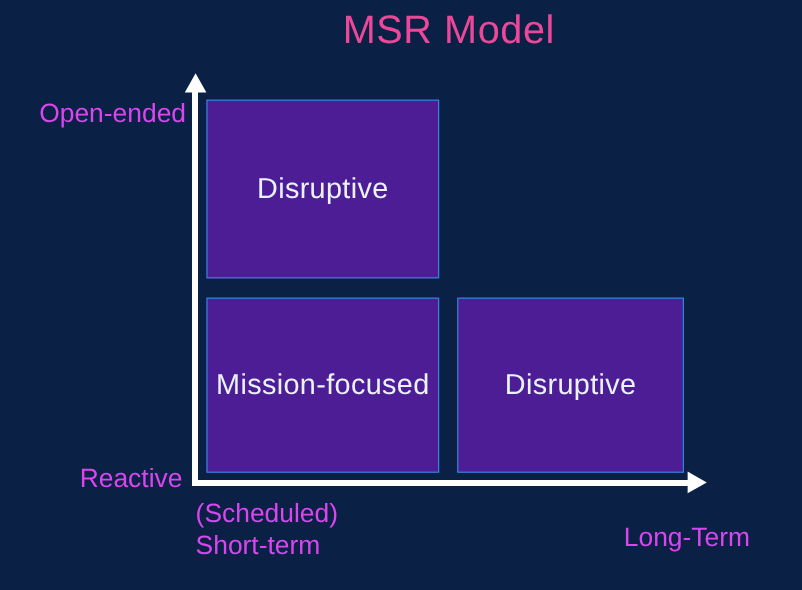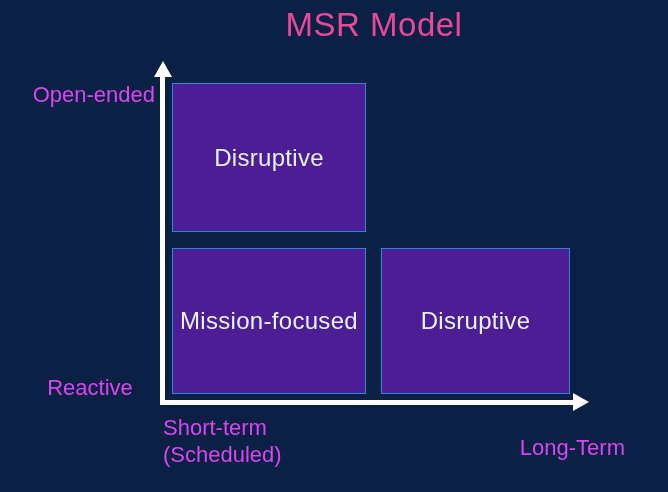"Reactive" .lbl-reactive { text-align: center -> right; top: 375px -> 386px }
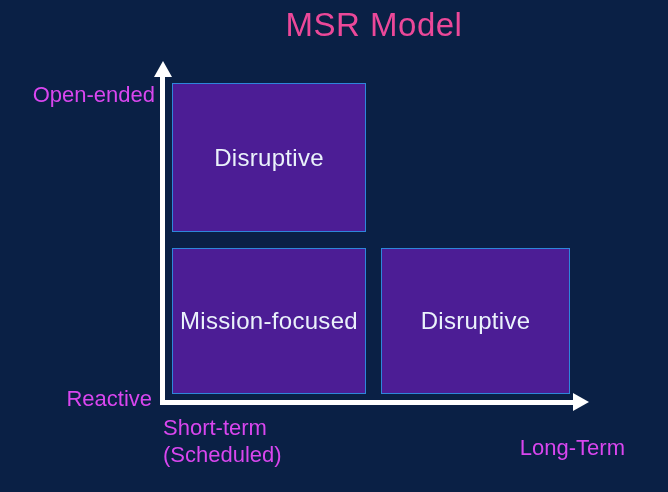"Short-term" div { order: before "(Scheduled)" -> after "(Scheduled)" }
